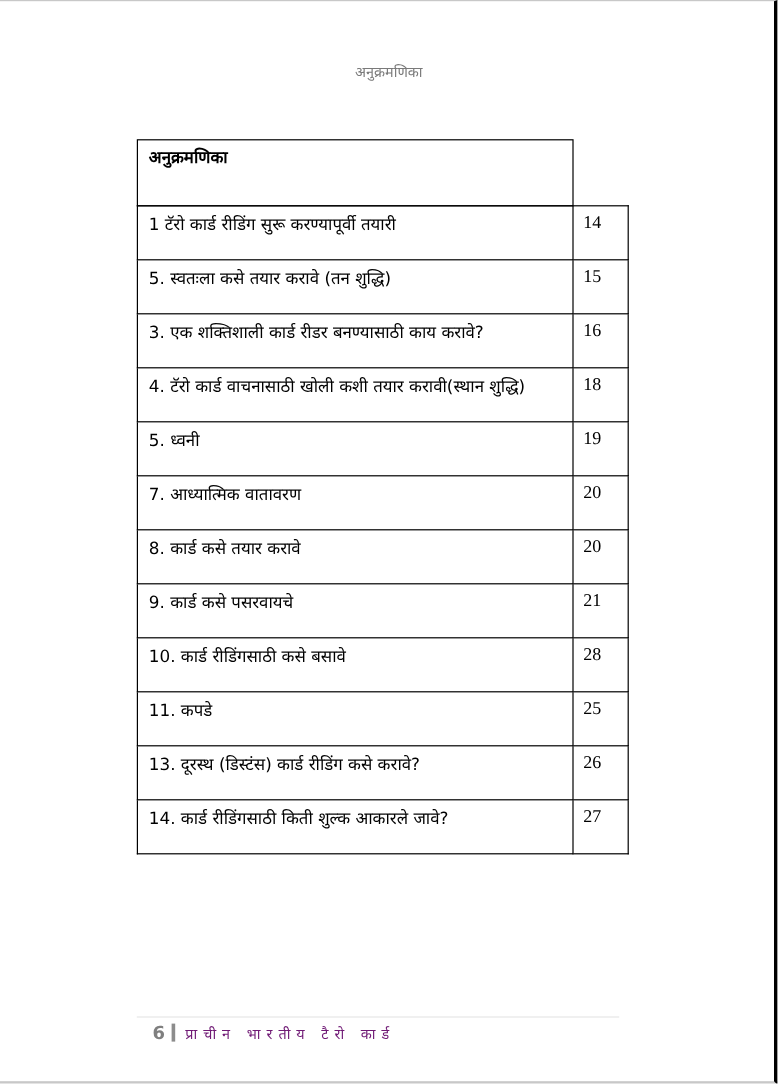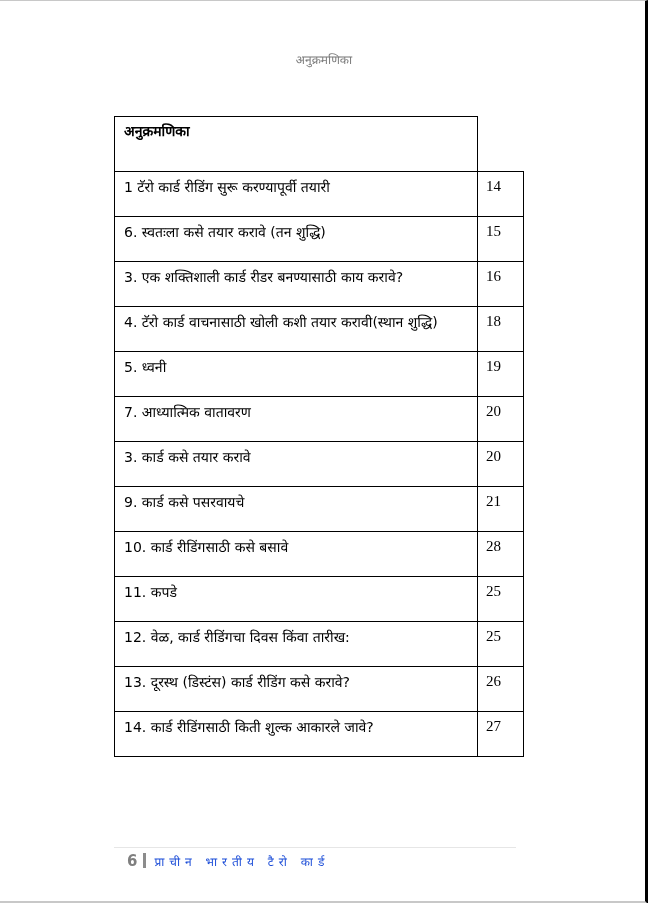"6. स्वतःला कसे तयार करावे" td.title-cell { text: 6 -> 5 }
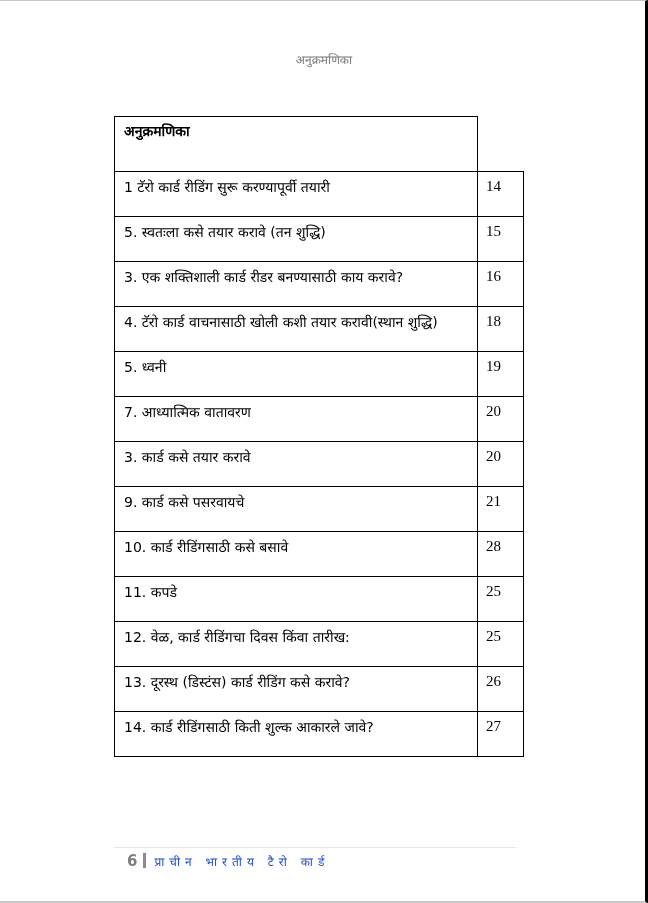"3. कार्ड कसे तयार करावे" td.title-cell { text: 3 -> 8 }
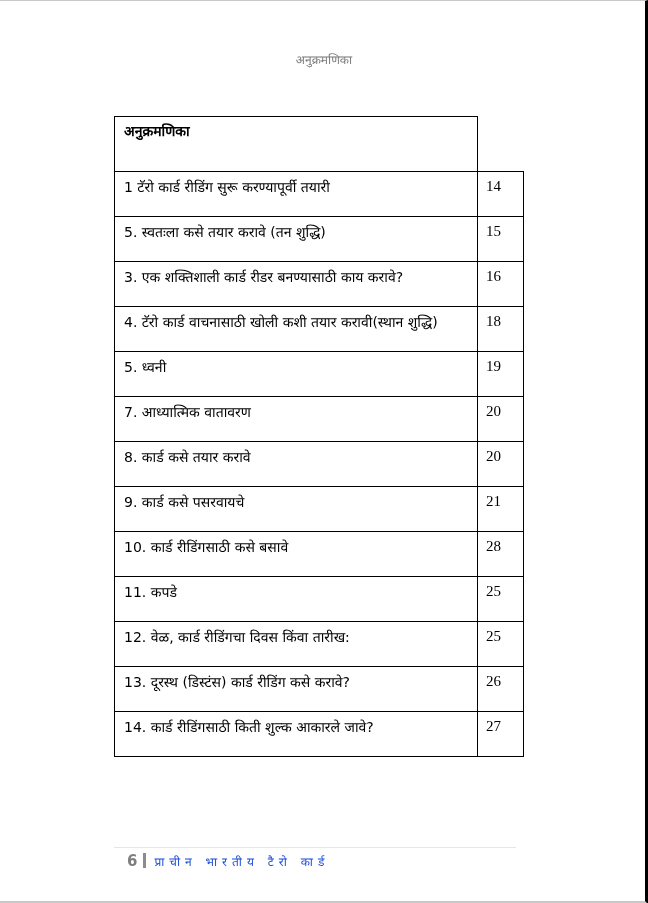"12. वेळ, कार्ड रीडिंगचा दिवस" tr { html: <tr> <td>12. वेळ, कार्ड रीडिंगचा दिवस किंवा तारीख:</td> <td>25</td> </tr> -> none }
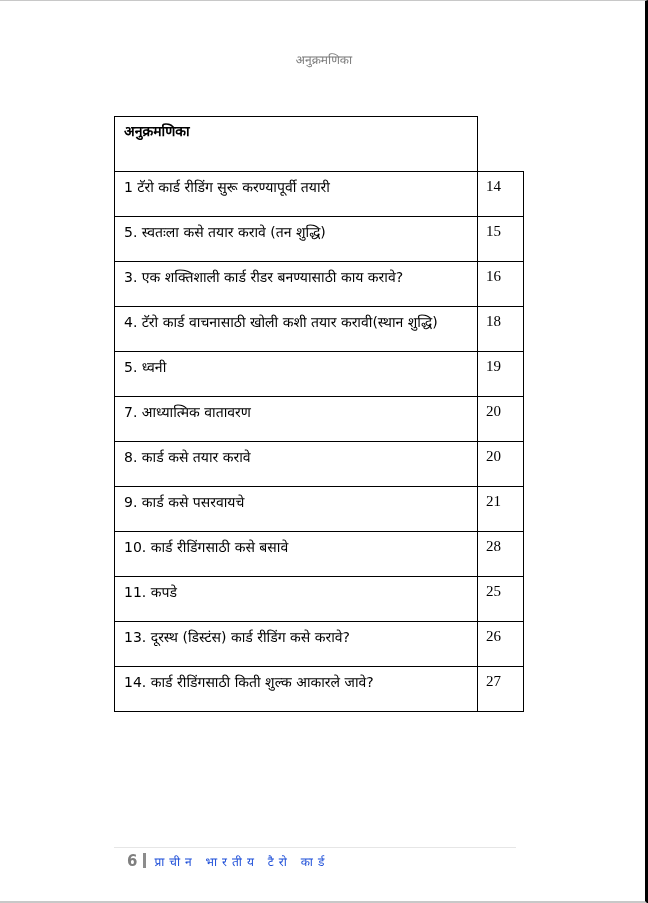"प्राचीन भारतीय टैरो कार्ड" .footer-title { color: #1d4ed8 -> #701a75 }
